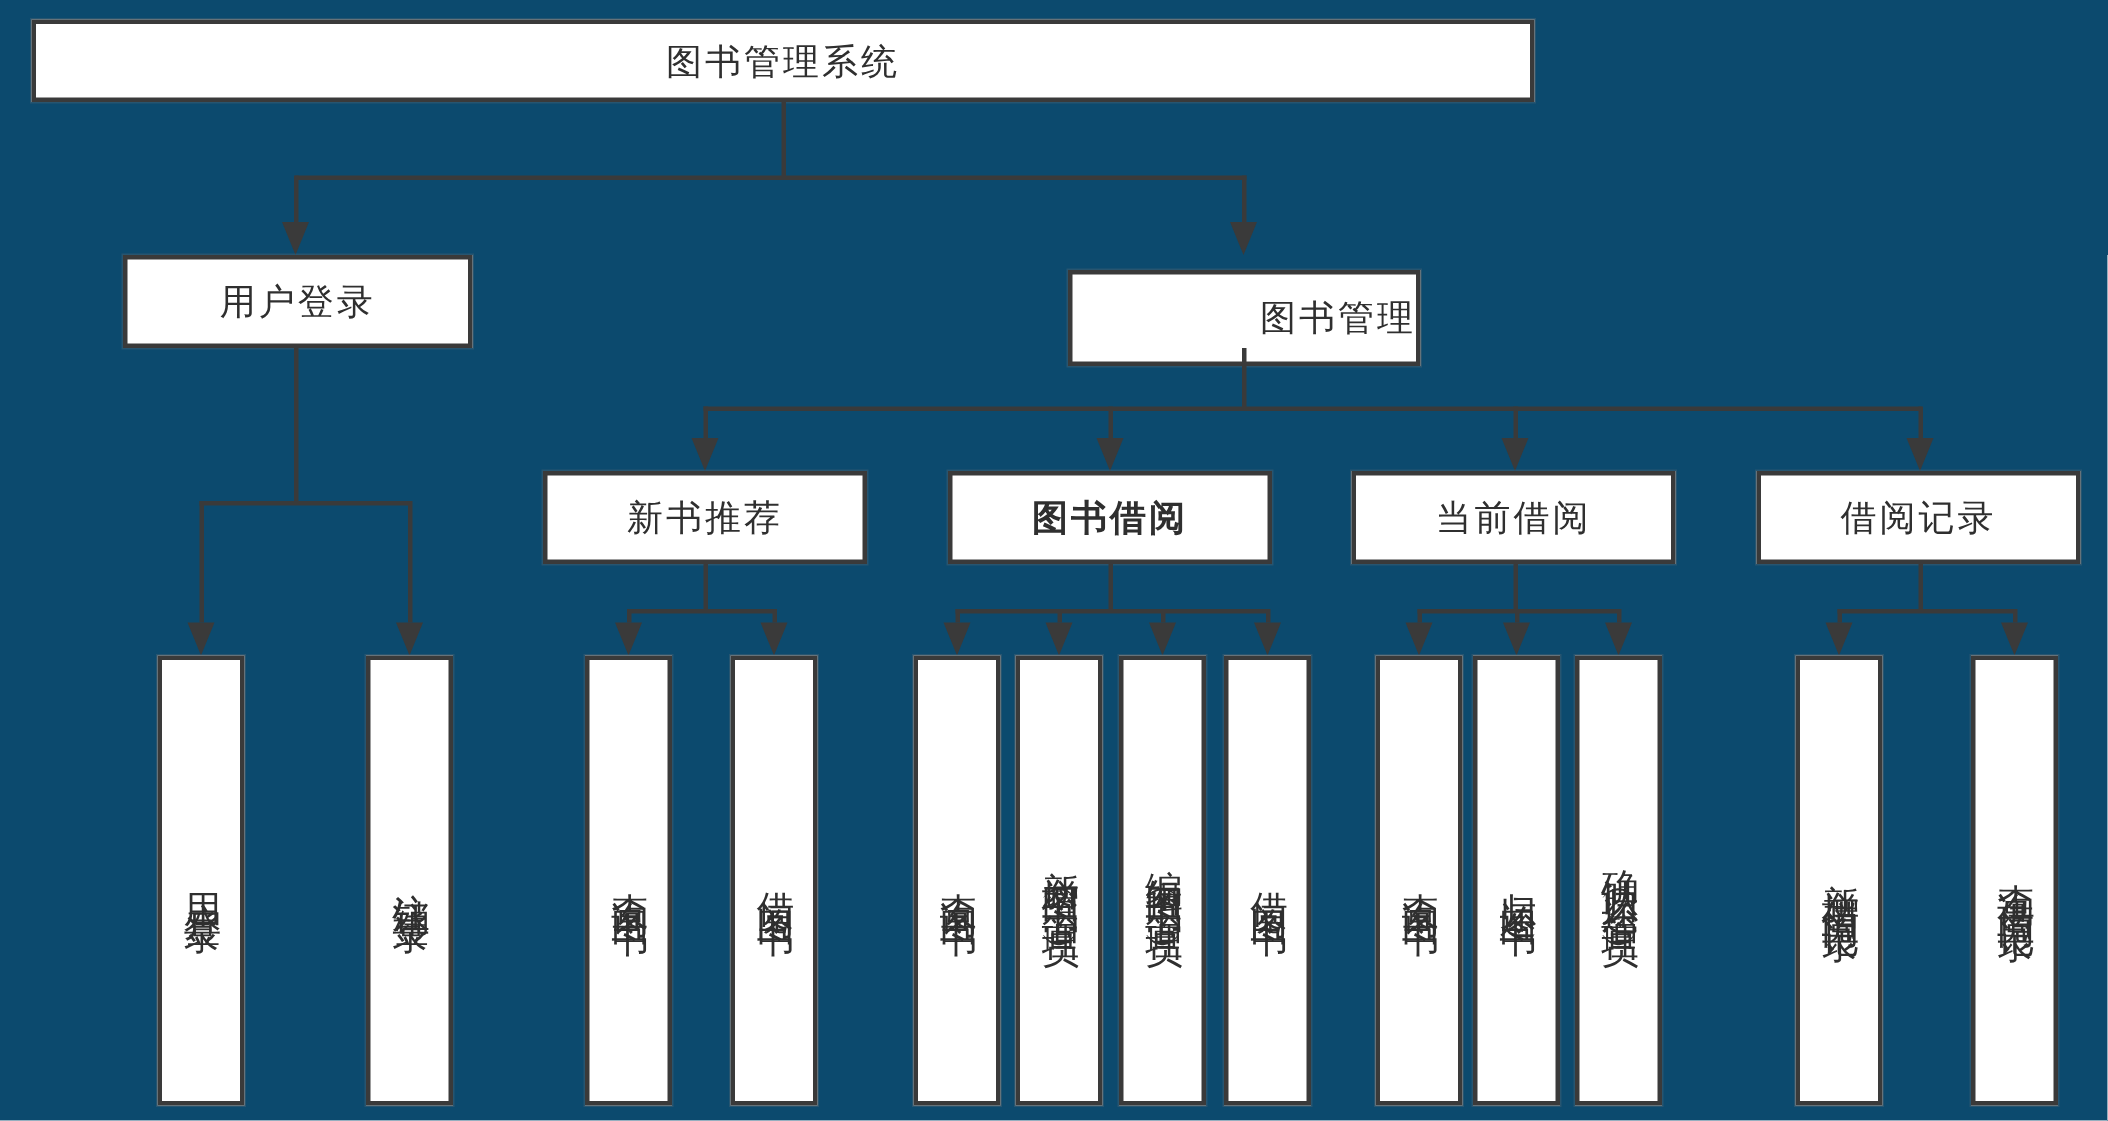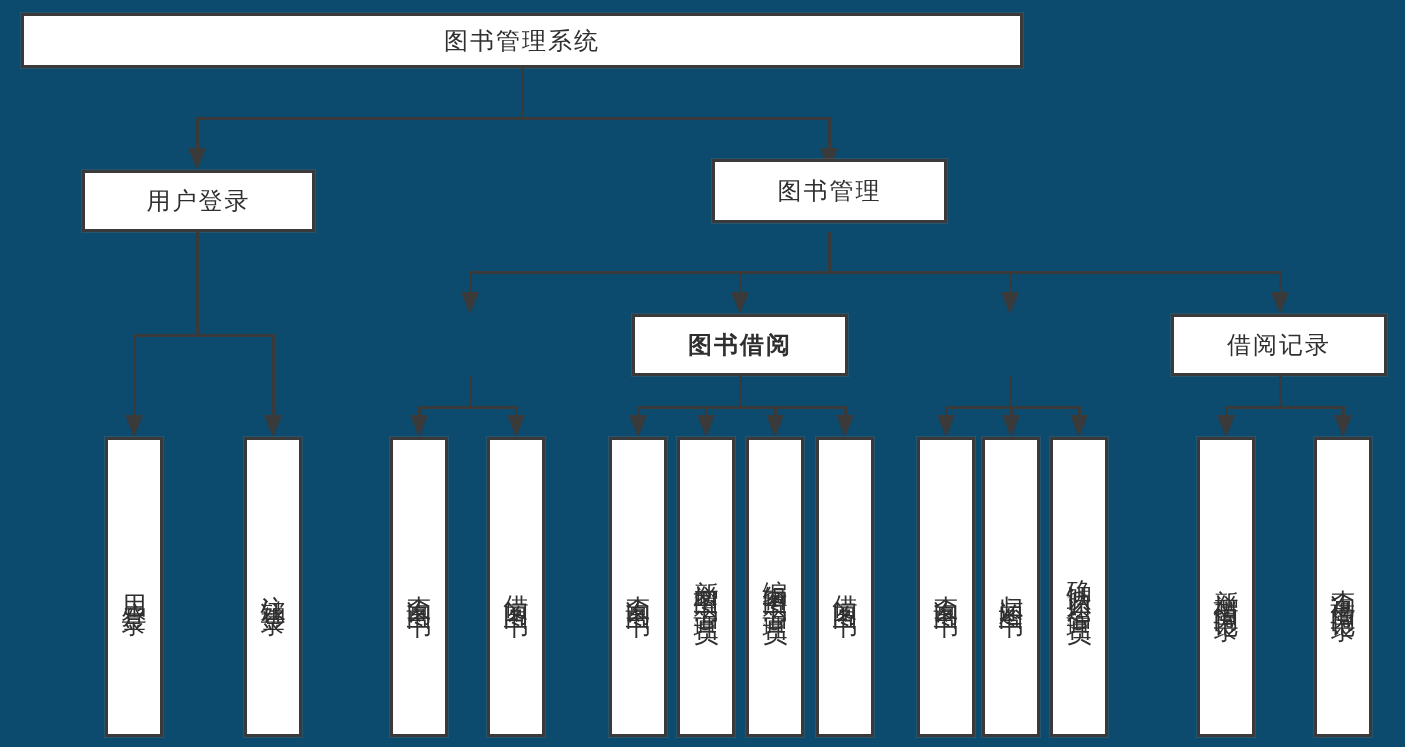"图书管理" div.node { justify-content: none -> flex-end; top: 159px -> 180px }
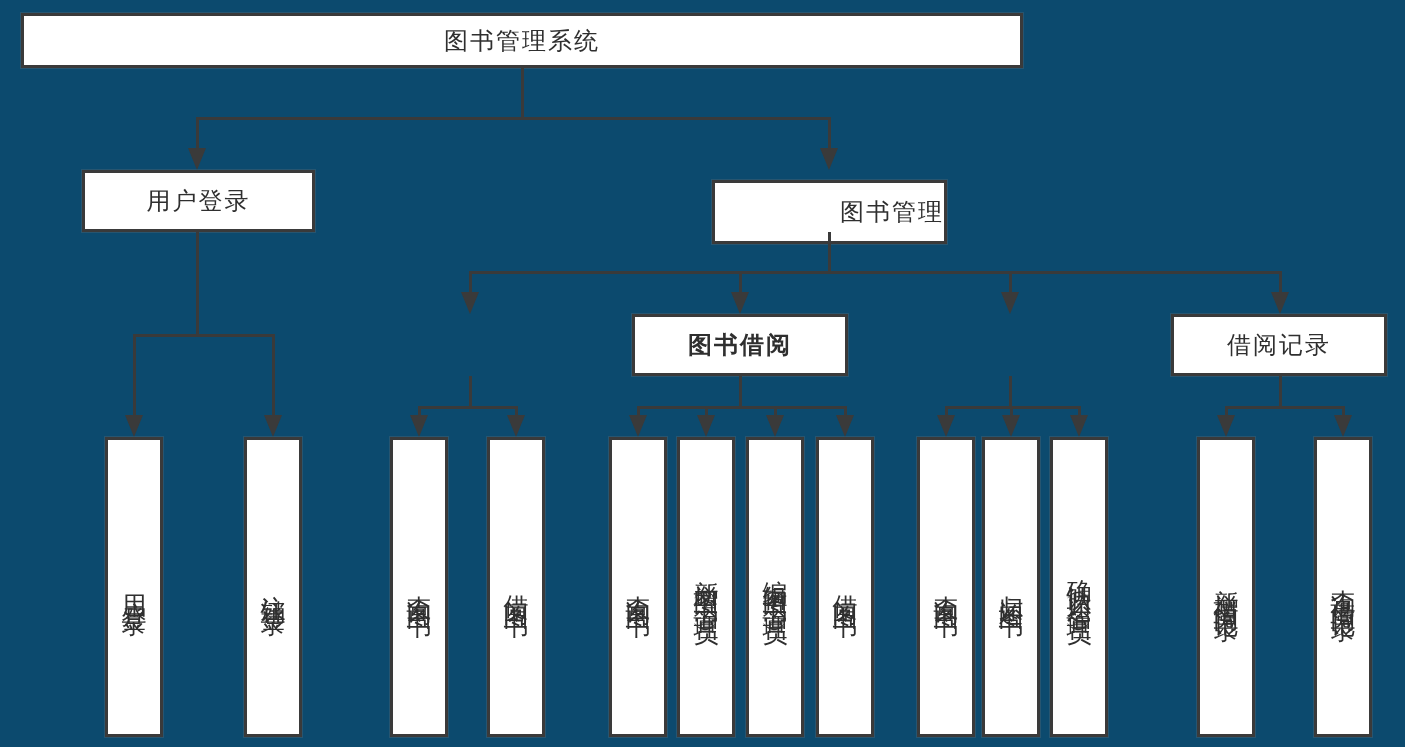"新书推荐" div.node { html: none -> <div> <span>新书推荐</span> </div> }
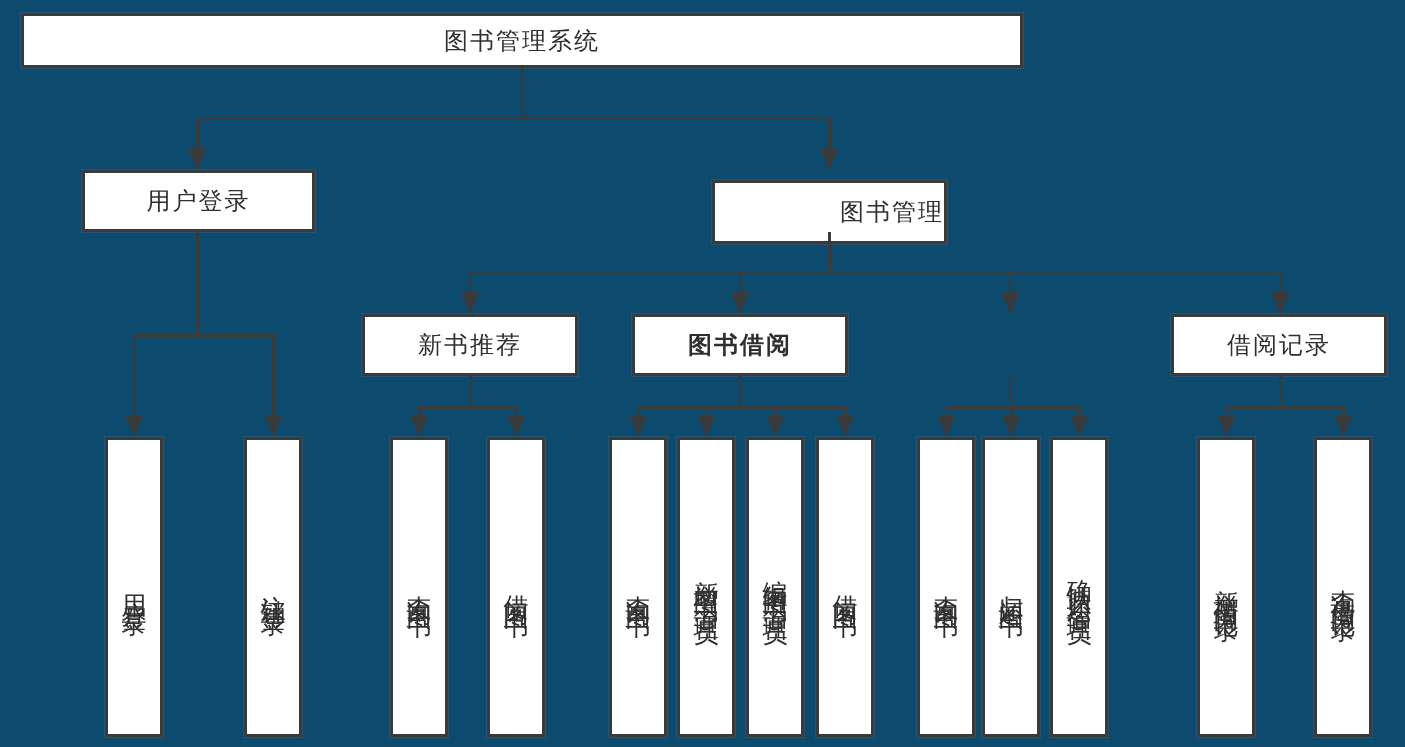"当前借阅" div.node { html: none -> <div> <span>当前借阅</span> </div> }
